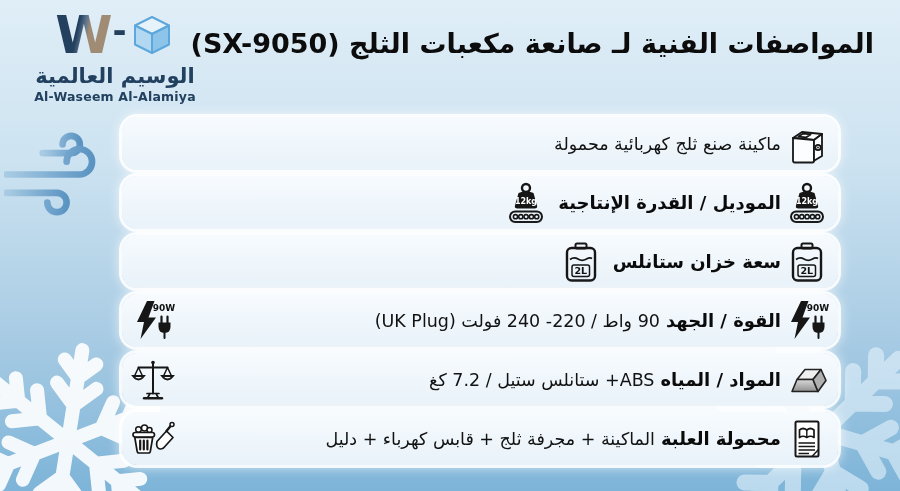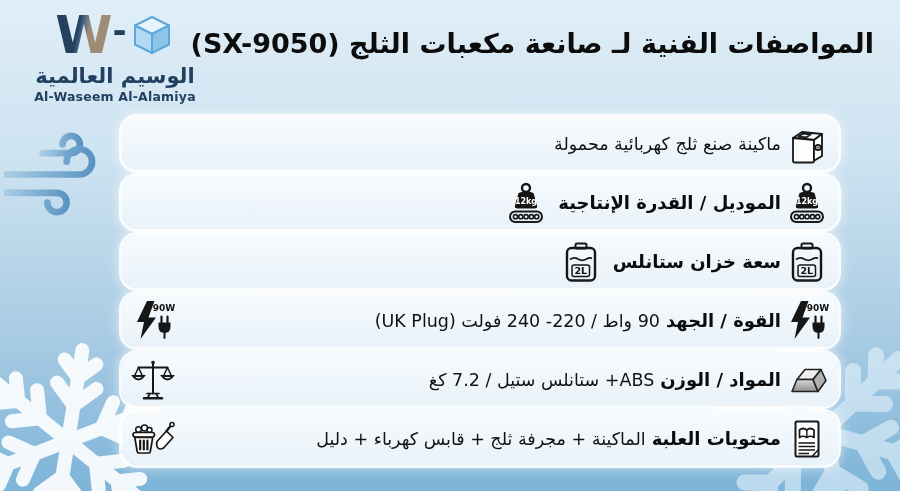"المواد / الوزن" div.row-label { text: الوزن -> المياه }
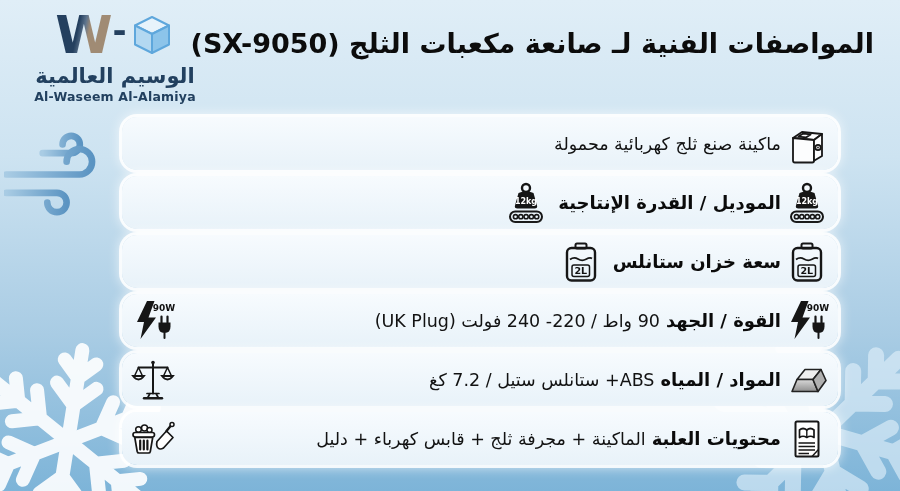"محتويات العلبة" div.row-label { text: محتويات -> محمولة }
